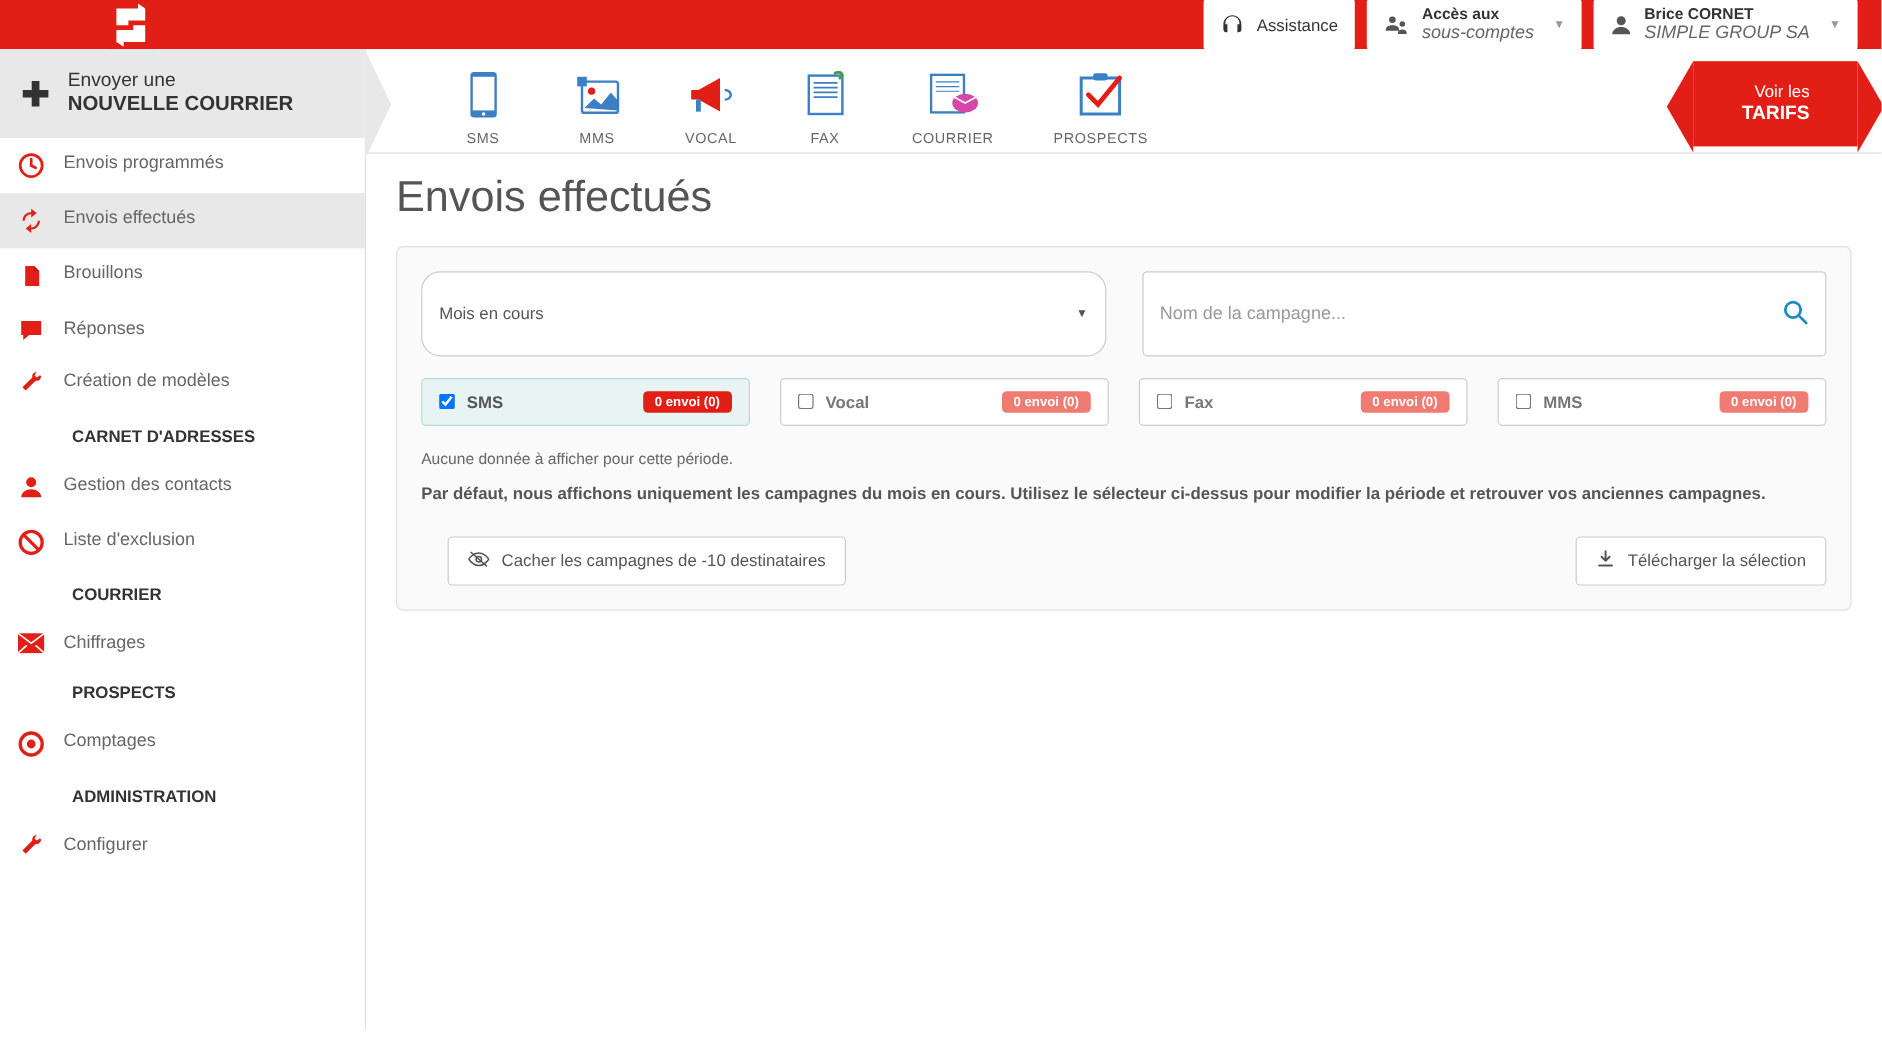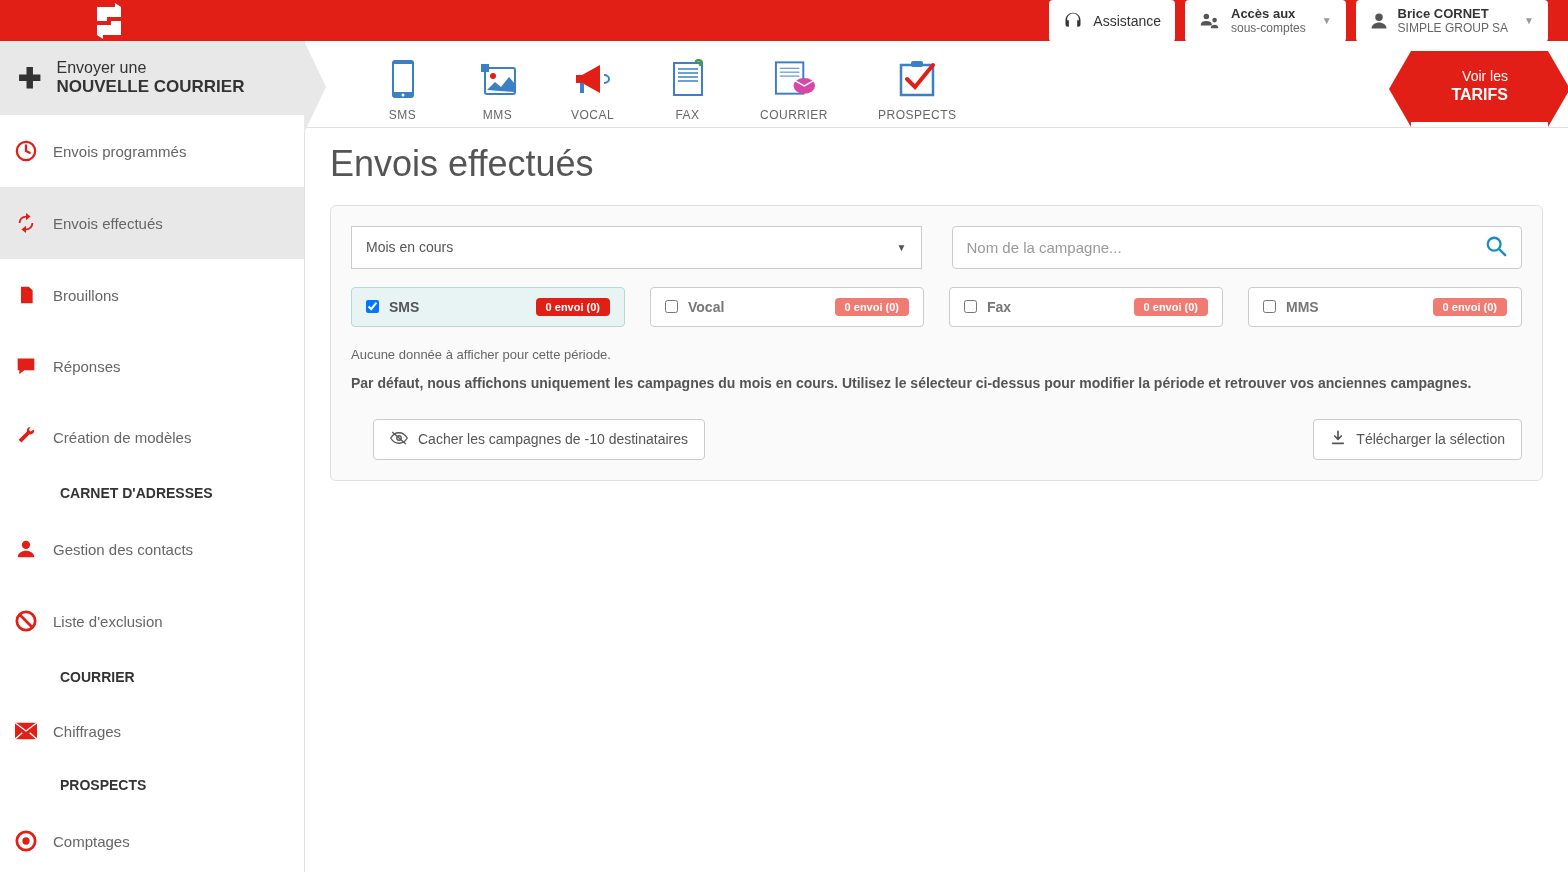"sous-comptes" .top-btn .sub-label { font-size: 12px -> 15px; font-style: none -> italic }
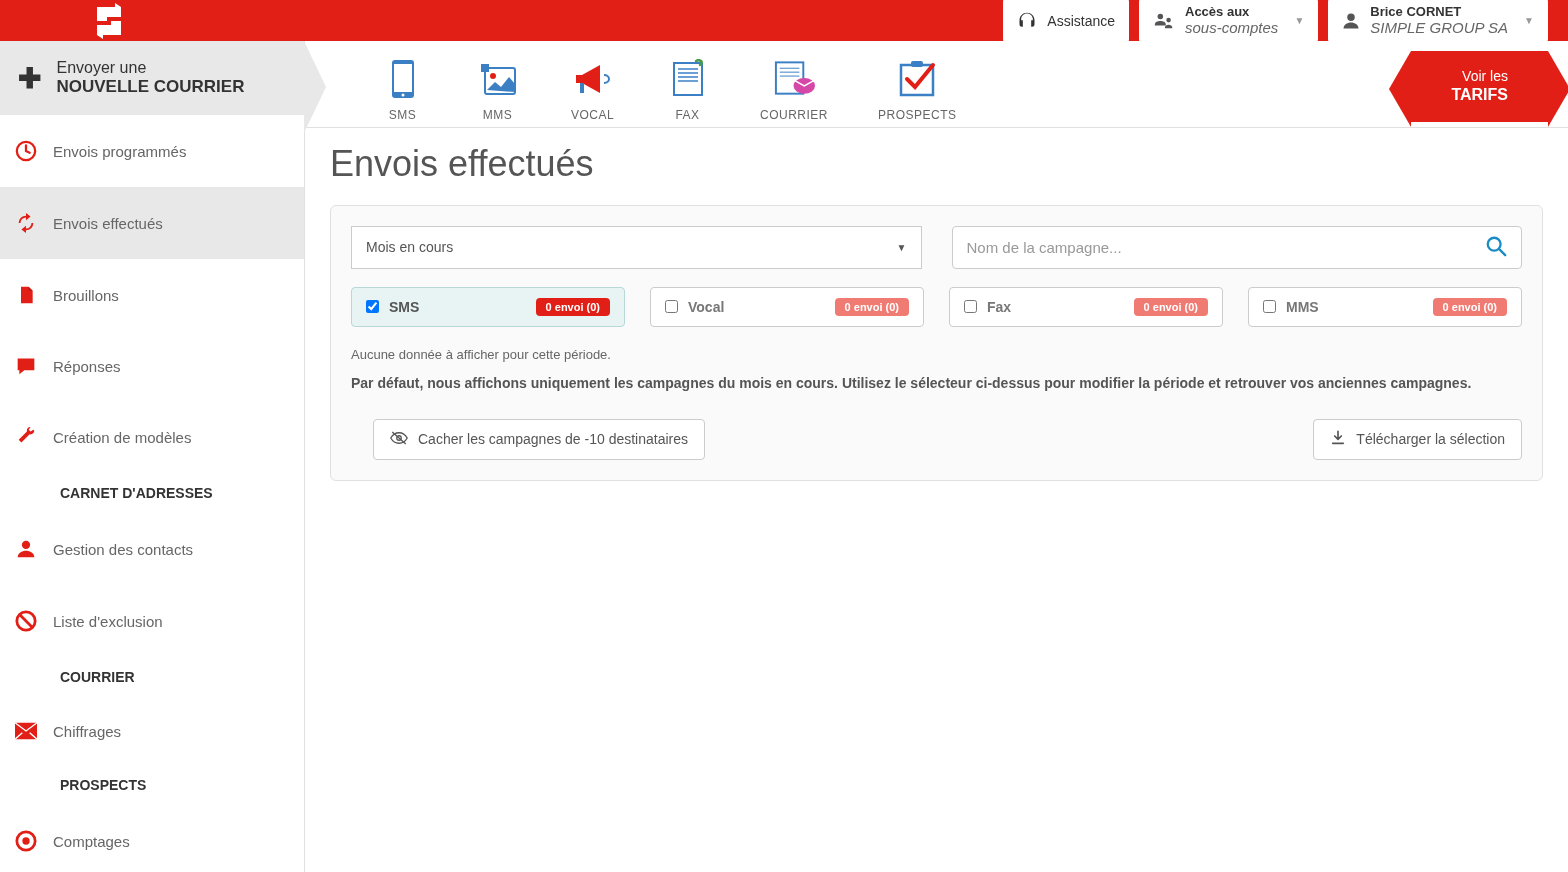"Envois programmés" .sidebar-item { align-items: center -> flex-start; padding: 25px 14px -> 12px 14px }
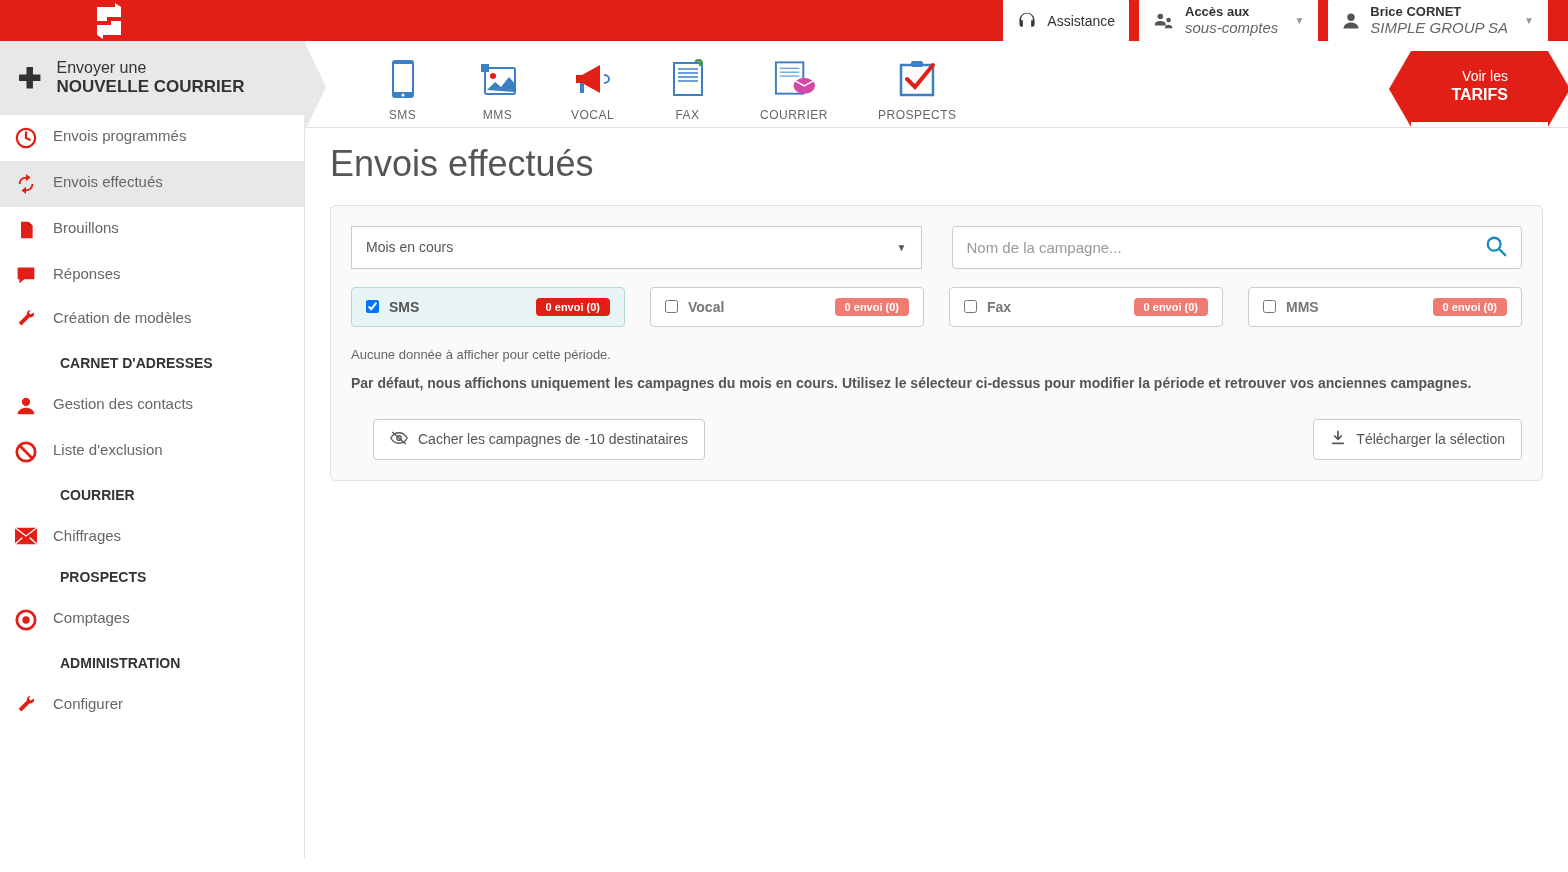"Mois en cours" .select-period { border-radius: 0 -> 16px }
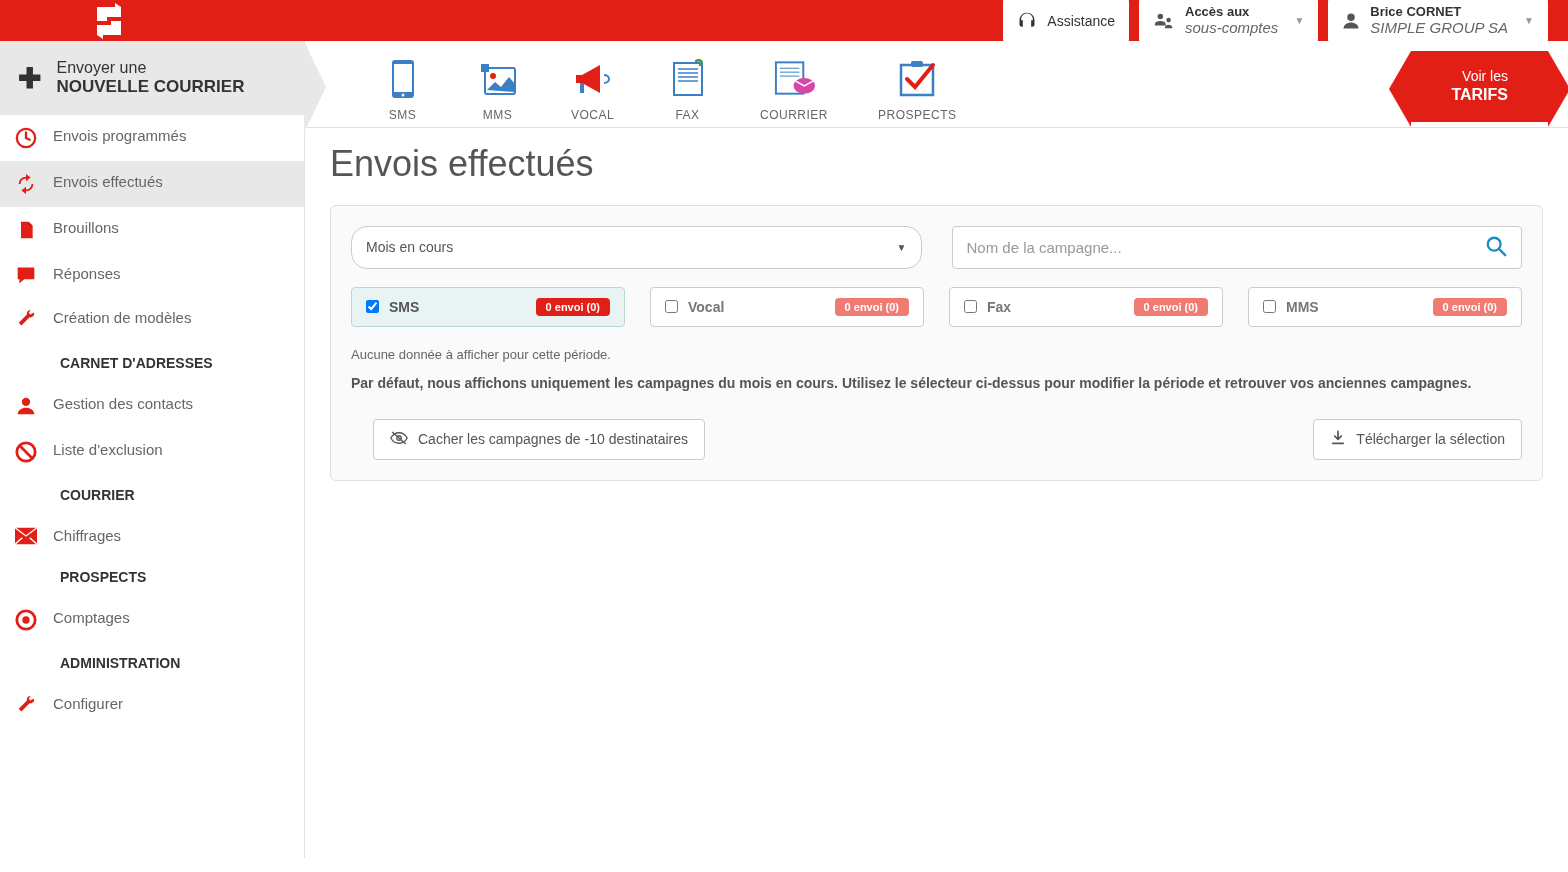"Nom de la campagne..." .search-input-wrap { padding: 8px 14px -> 22px 14px }
